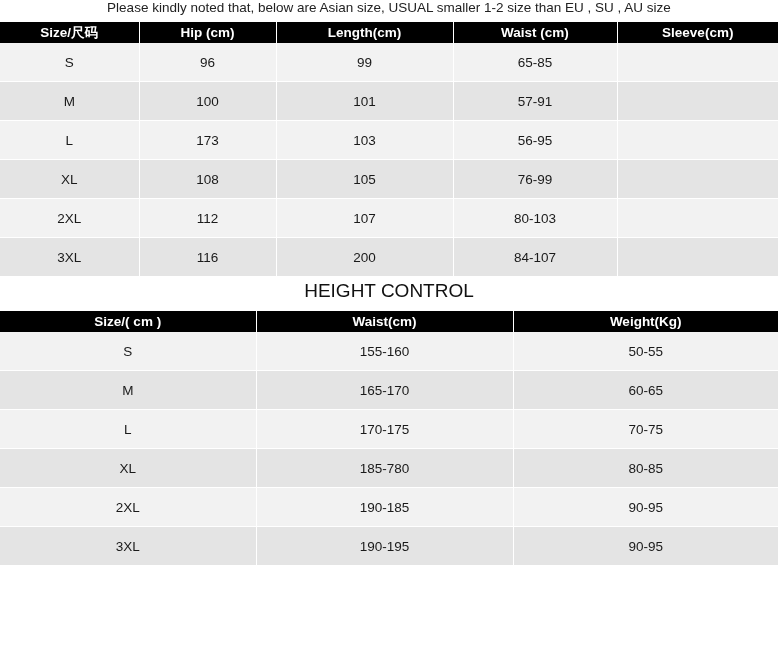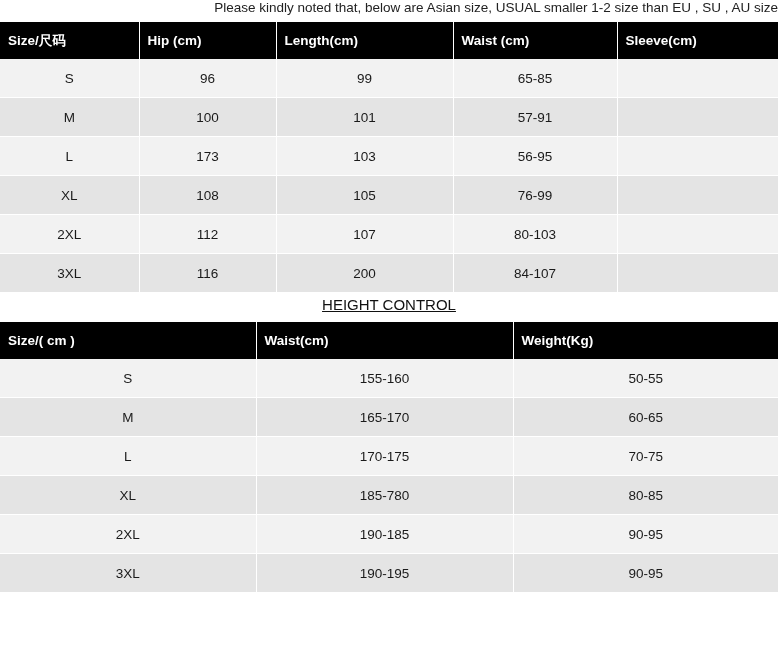"Please kindly noted that, below" .note-line { text-align: right -> center }
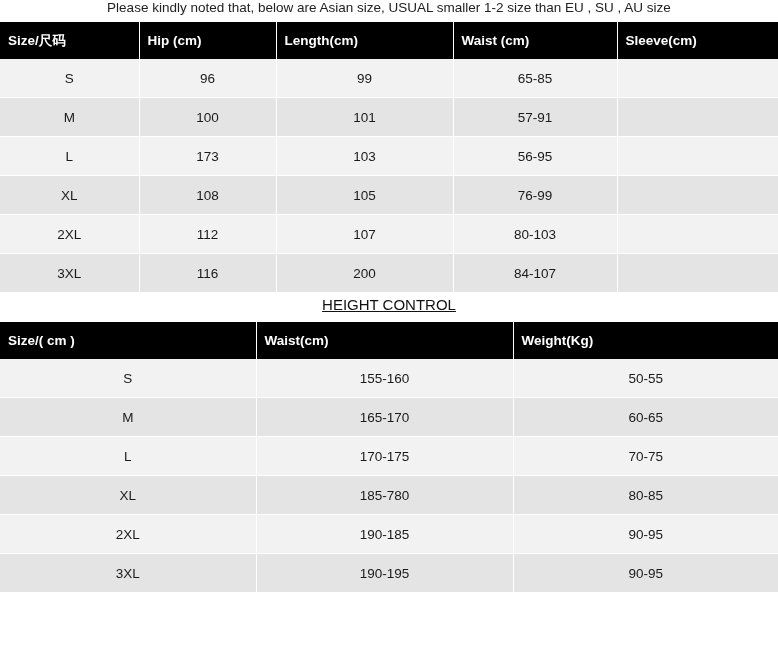"Size/尺码" thead th { padding: 8px -> 0; text-align: left -> center }
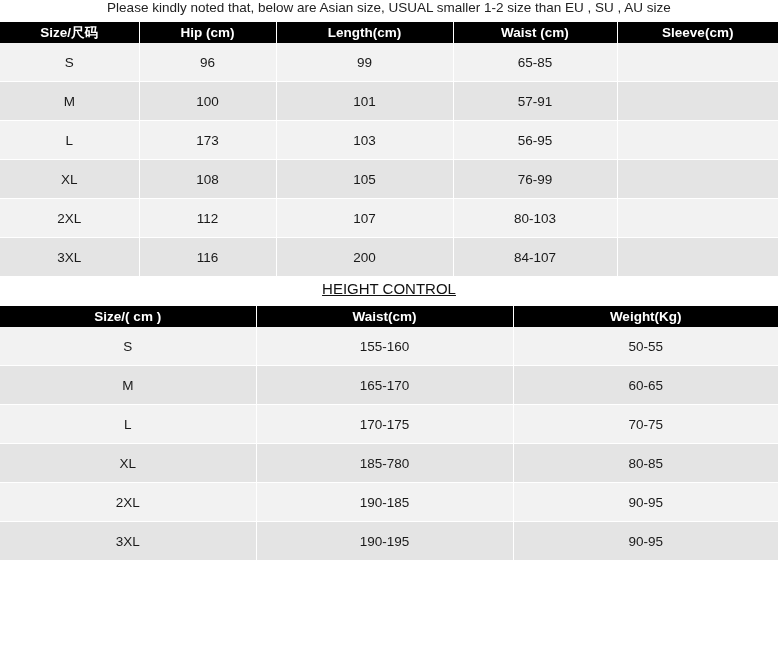"HEIGHT CONTROL" .section-title { font-size: 15px -> 19px; text-decoration: underline -> none }
